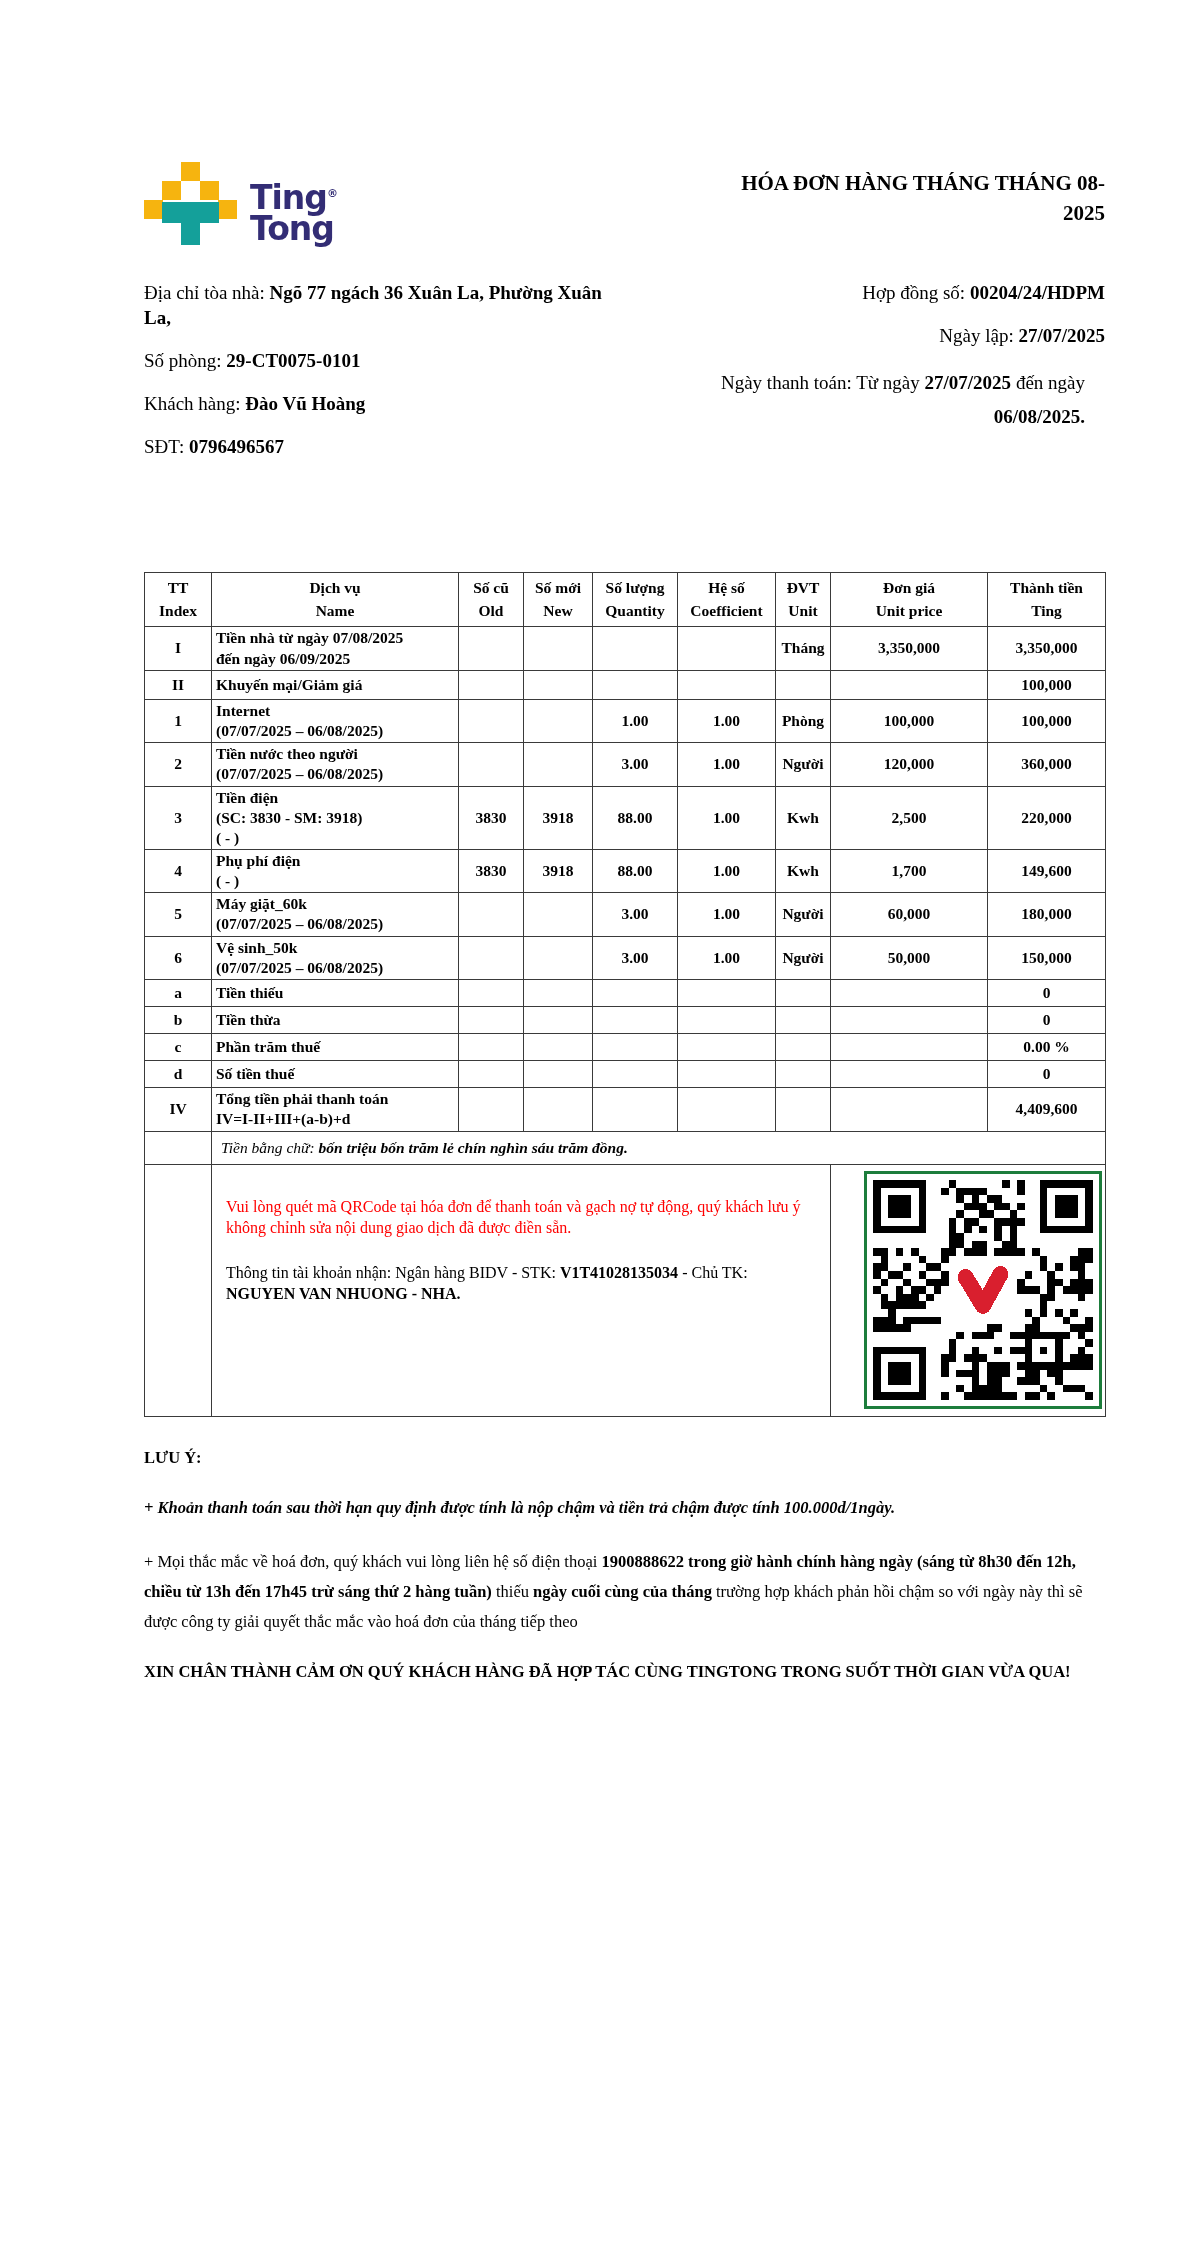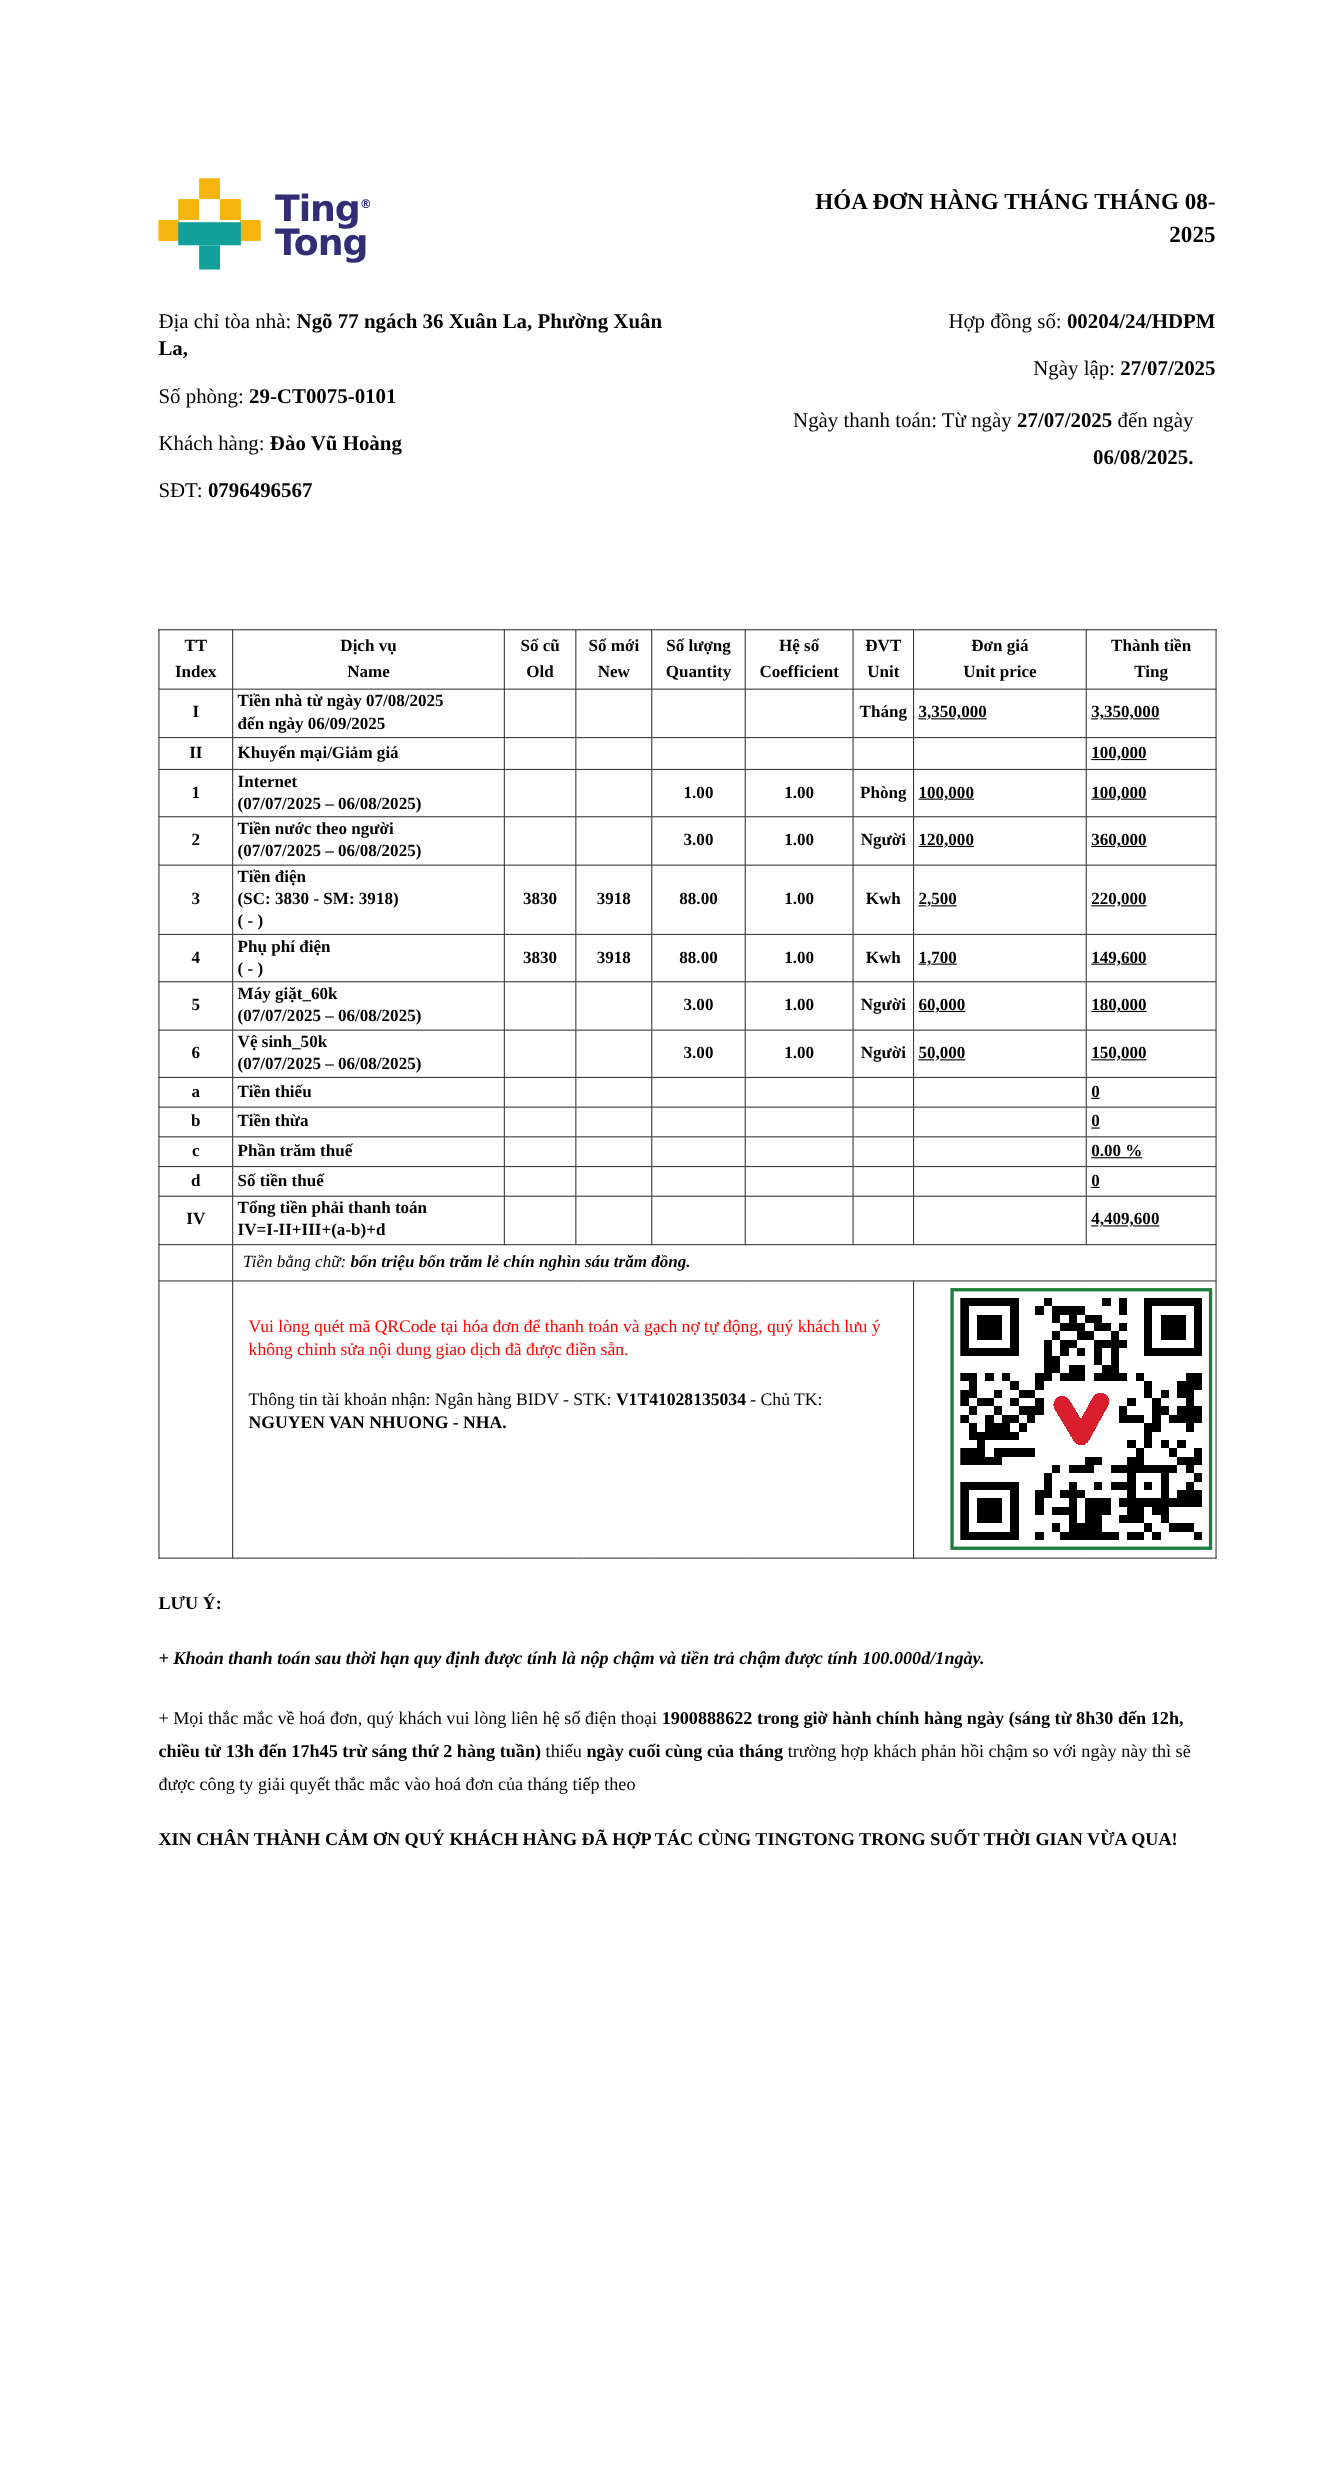"Ting®" .logo { align-items: flex-start -> center }
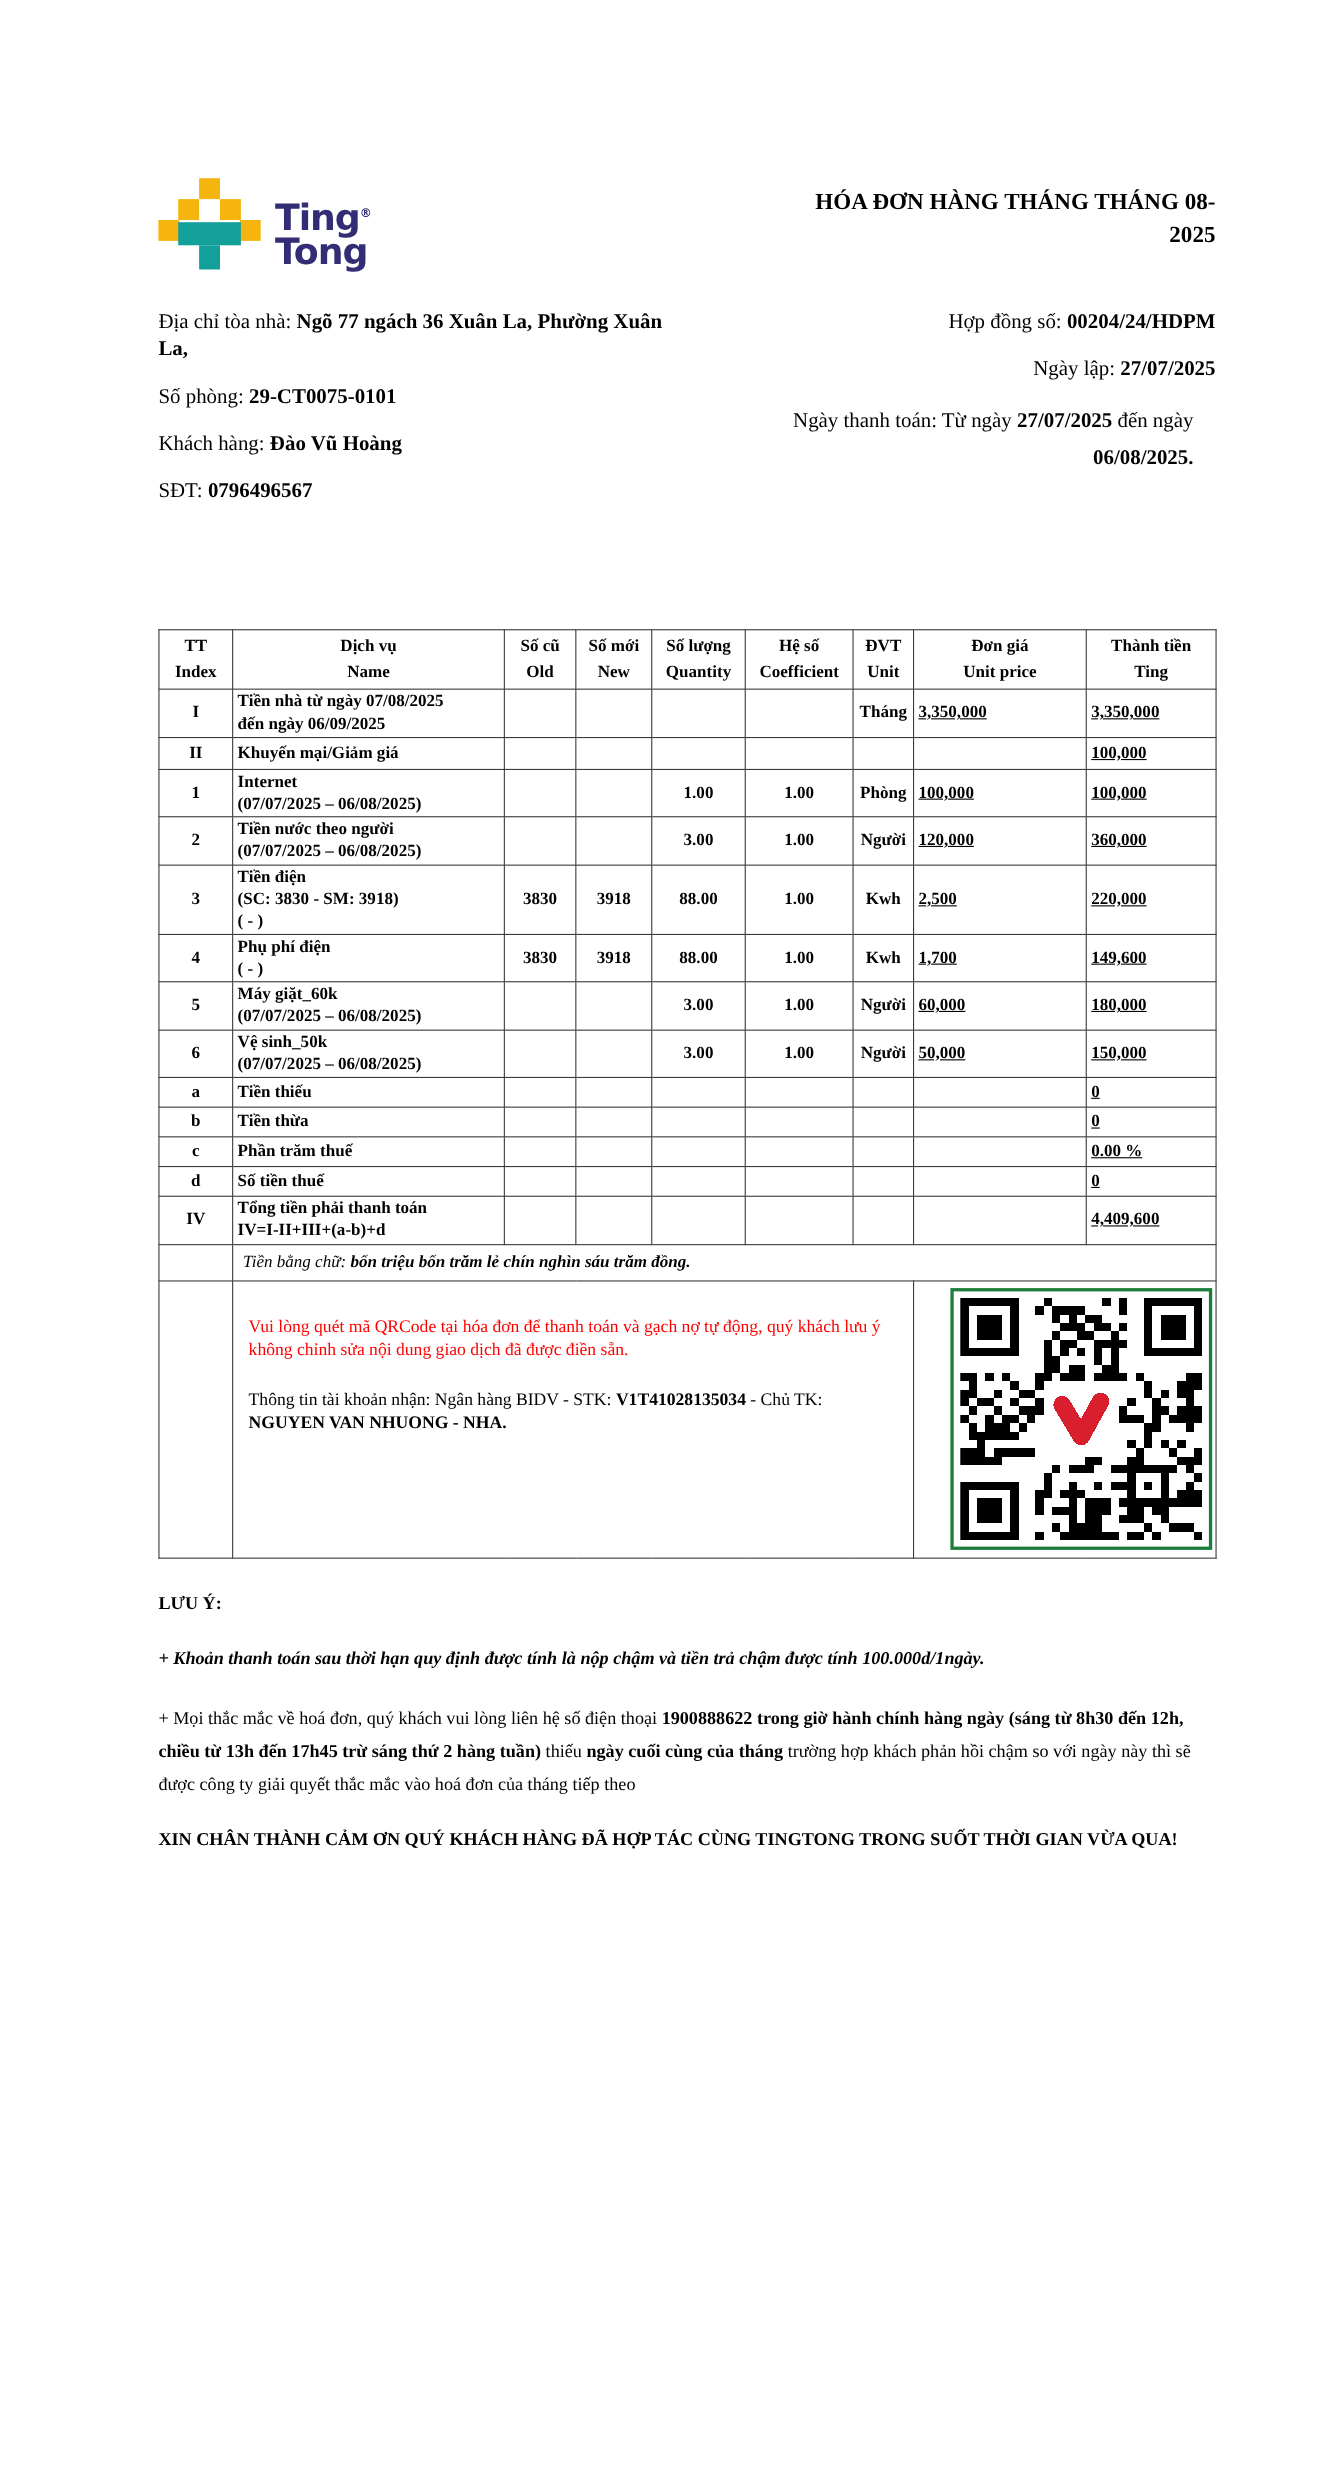"3,350,000" td.c-money { text-align: left -> center; text-decoration: underline -> none }
